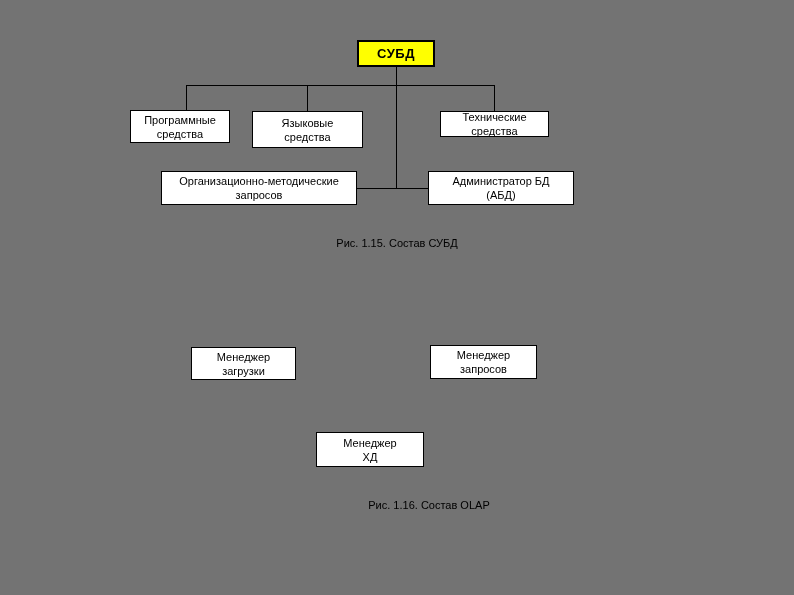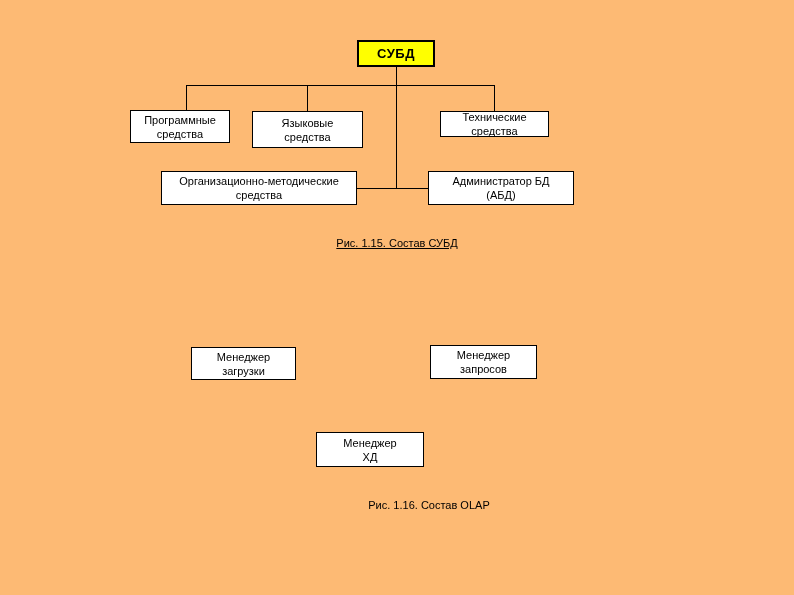"СУБД" #page { background: #fdba74 -> #737373 }
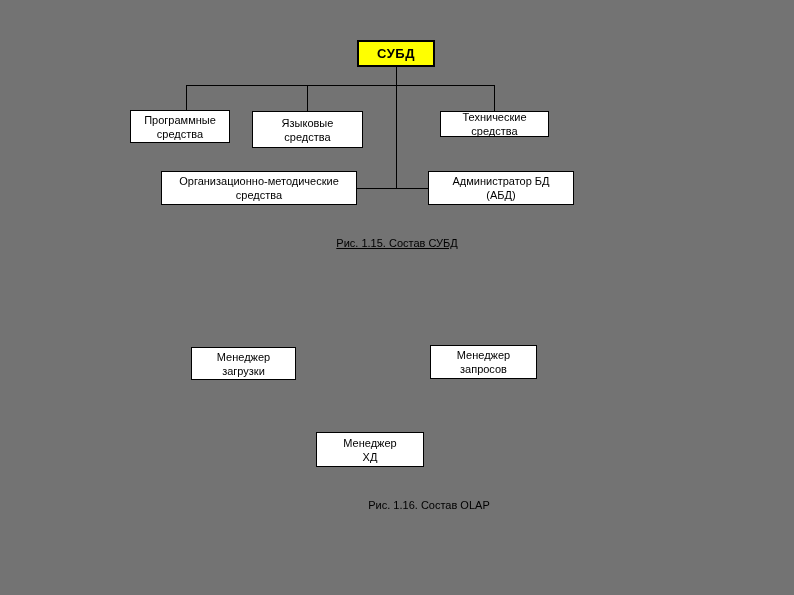"Организационно-методические" div.node { text: средства -> запросов }
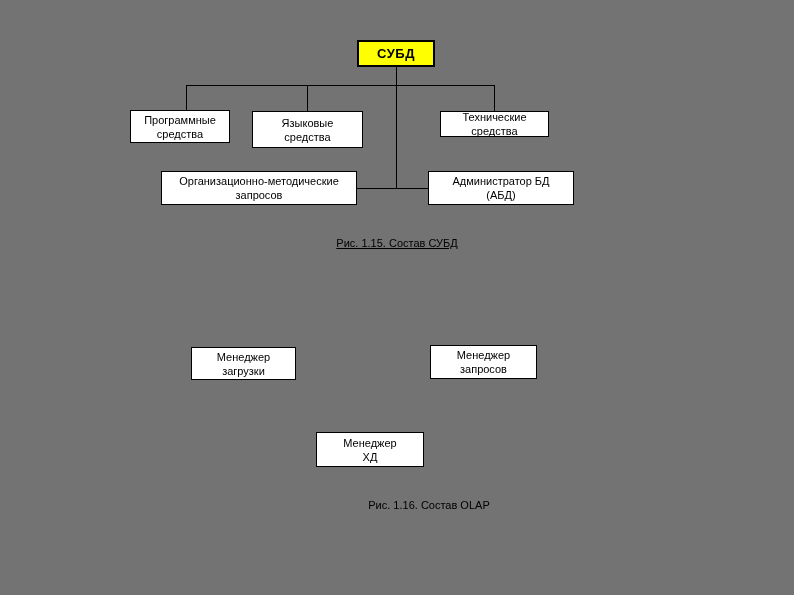"Рис. 1.15. Состав СУБД" div.caption { text-decoration: underline -> none }
